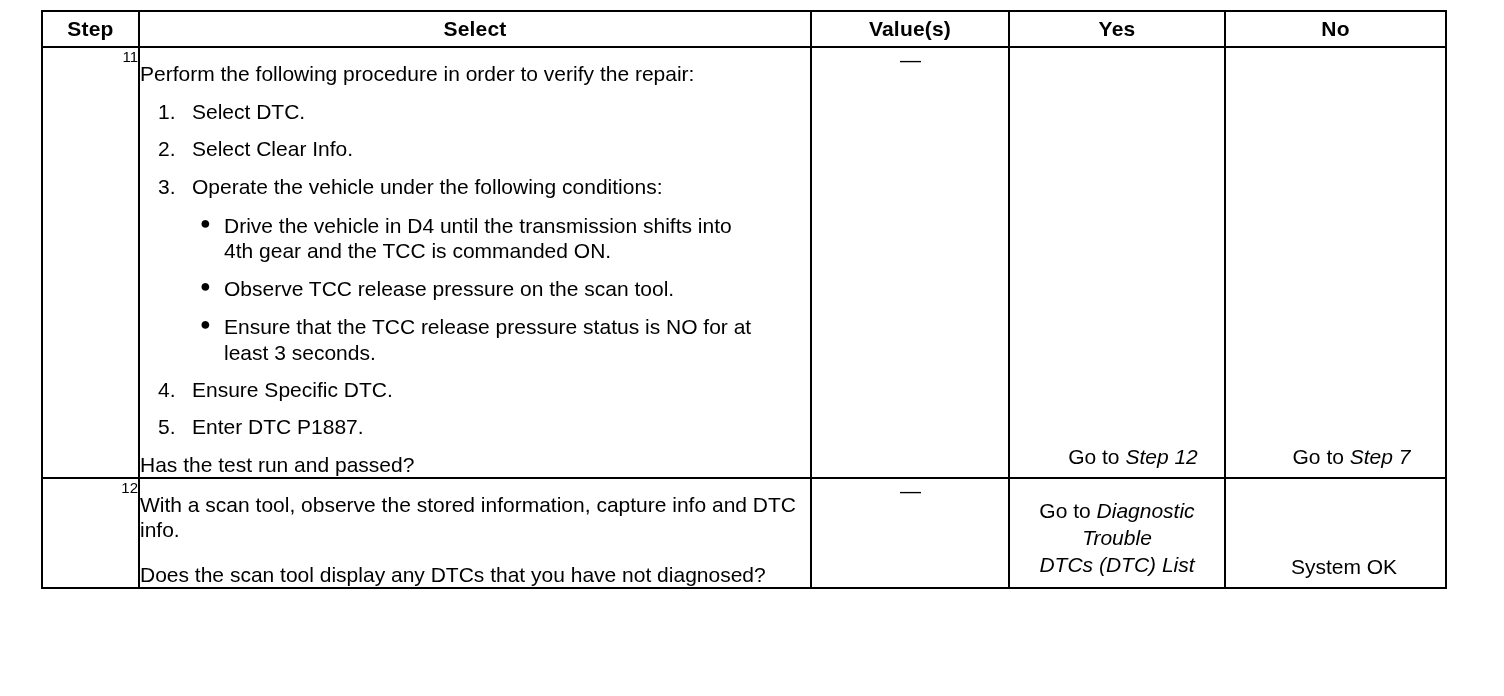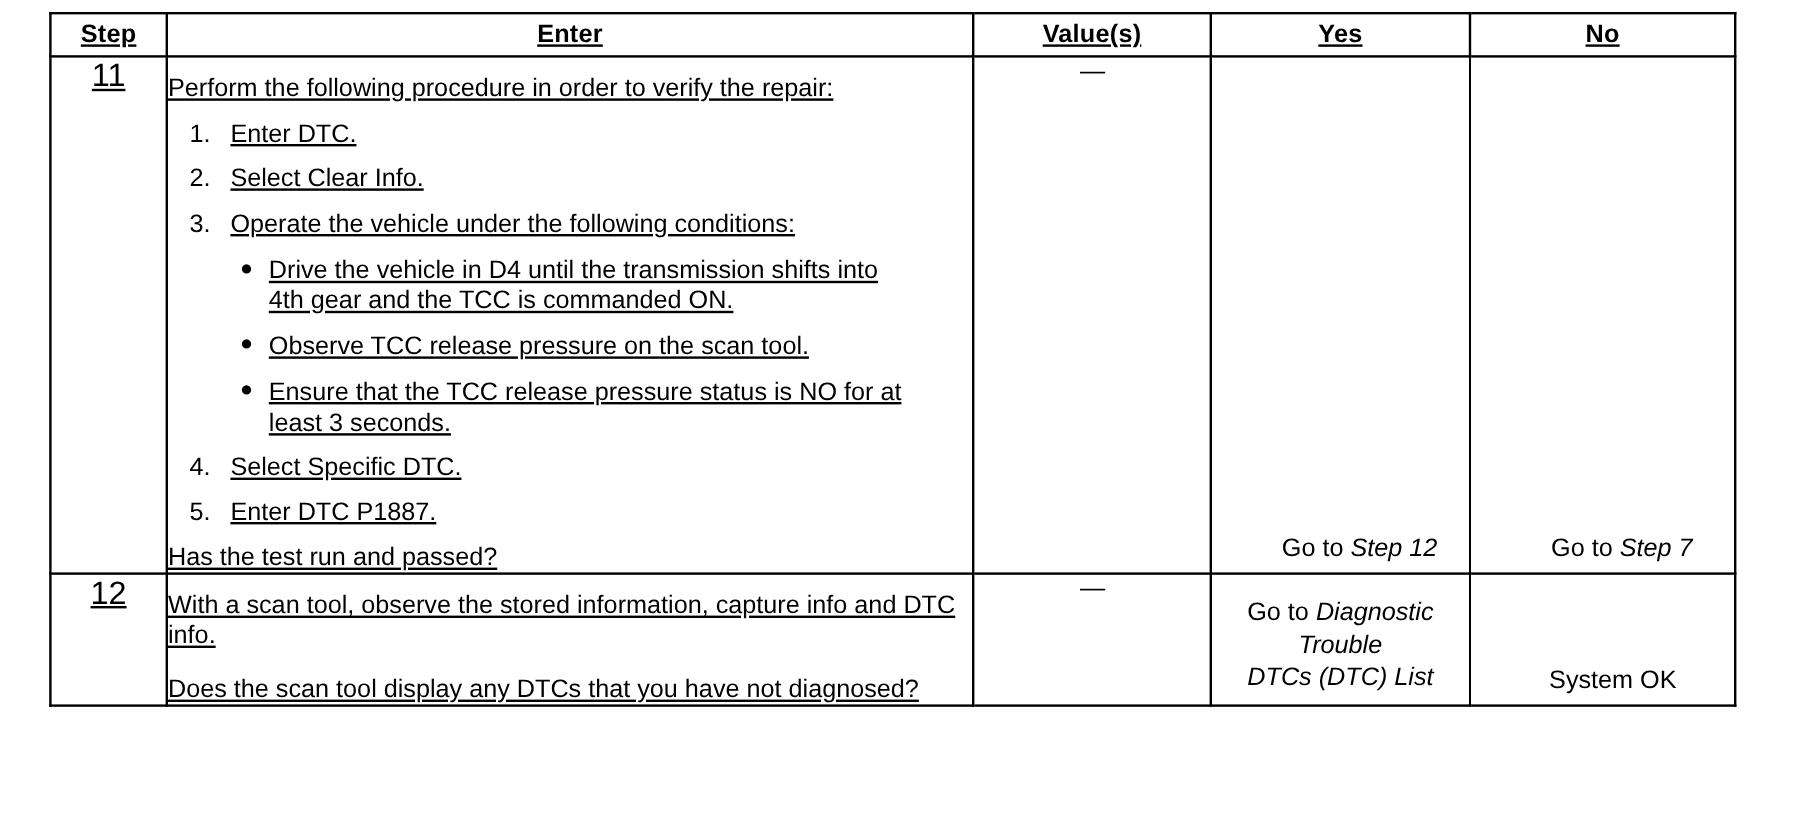"Step" table.diag { text-decoration: underline -> none }
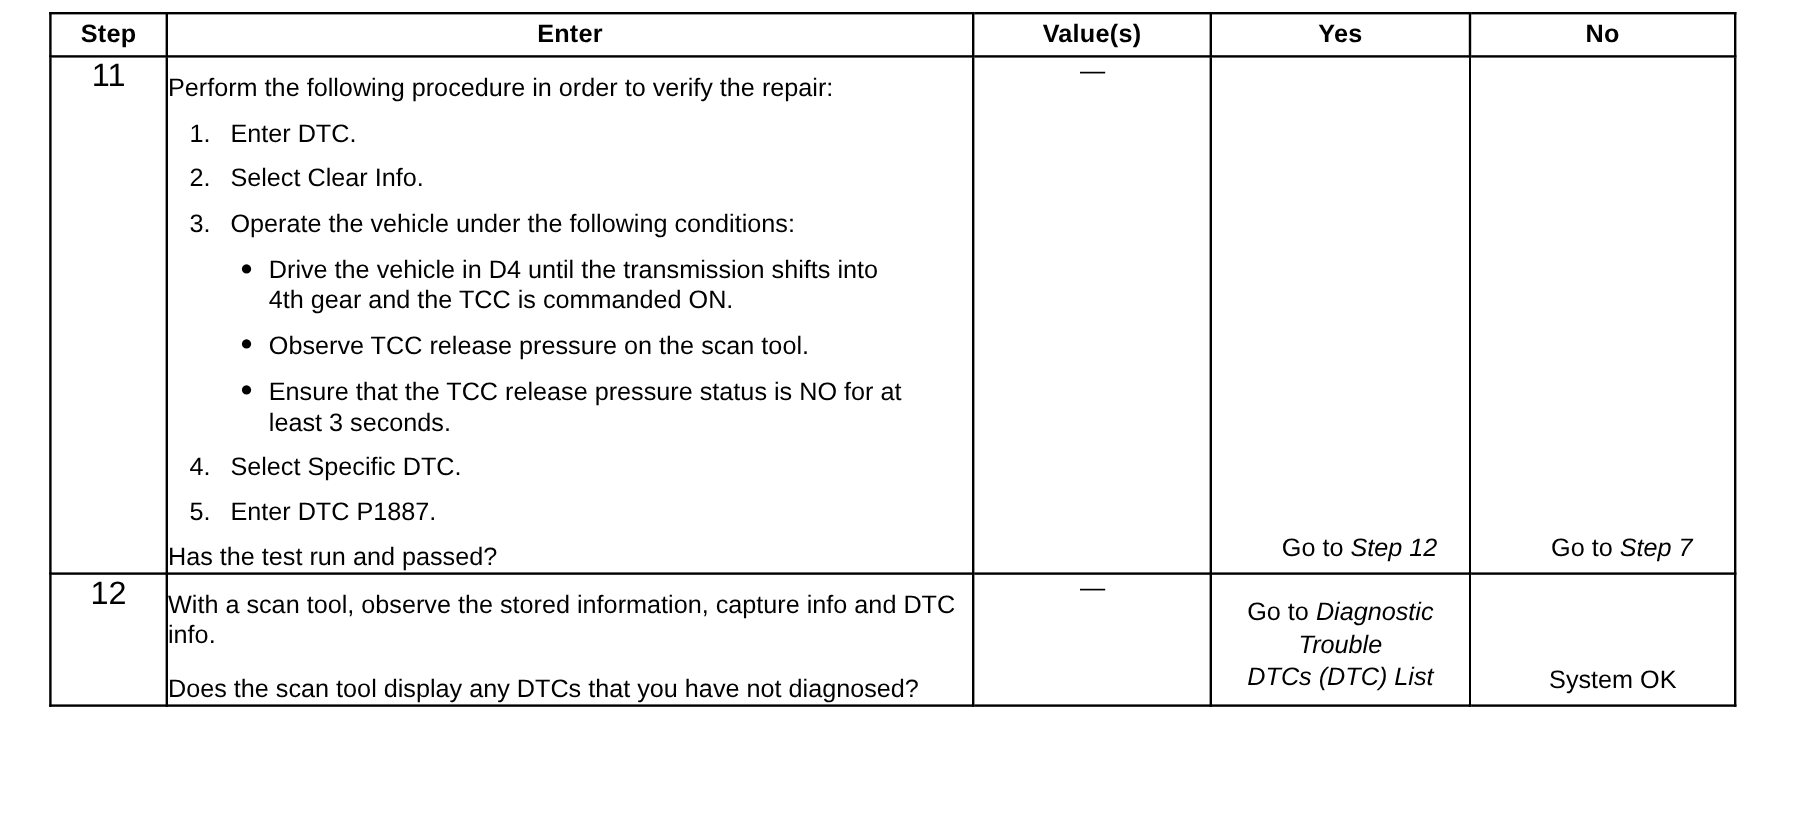"Enter" th { text: Enter -> Select }
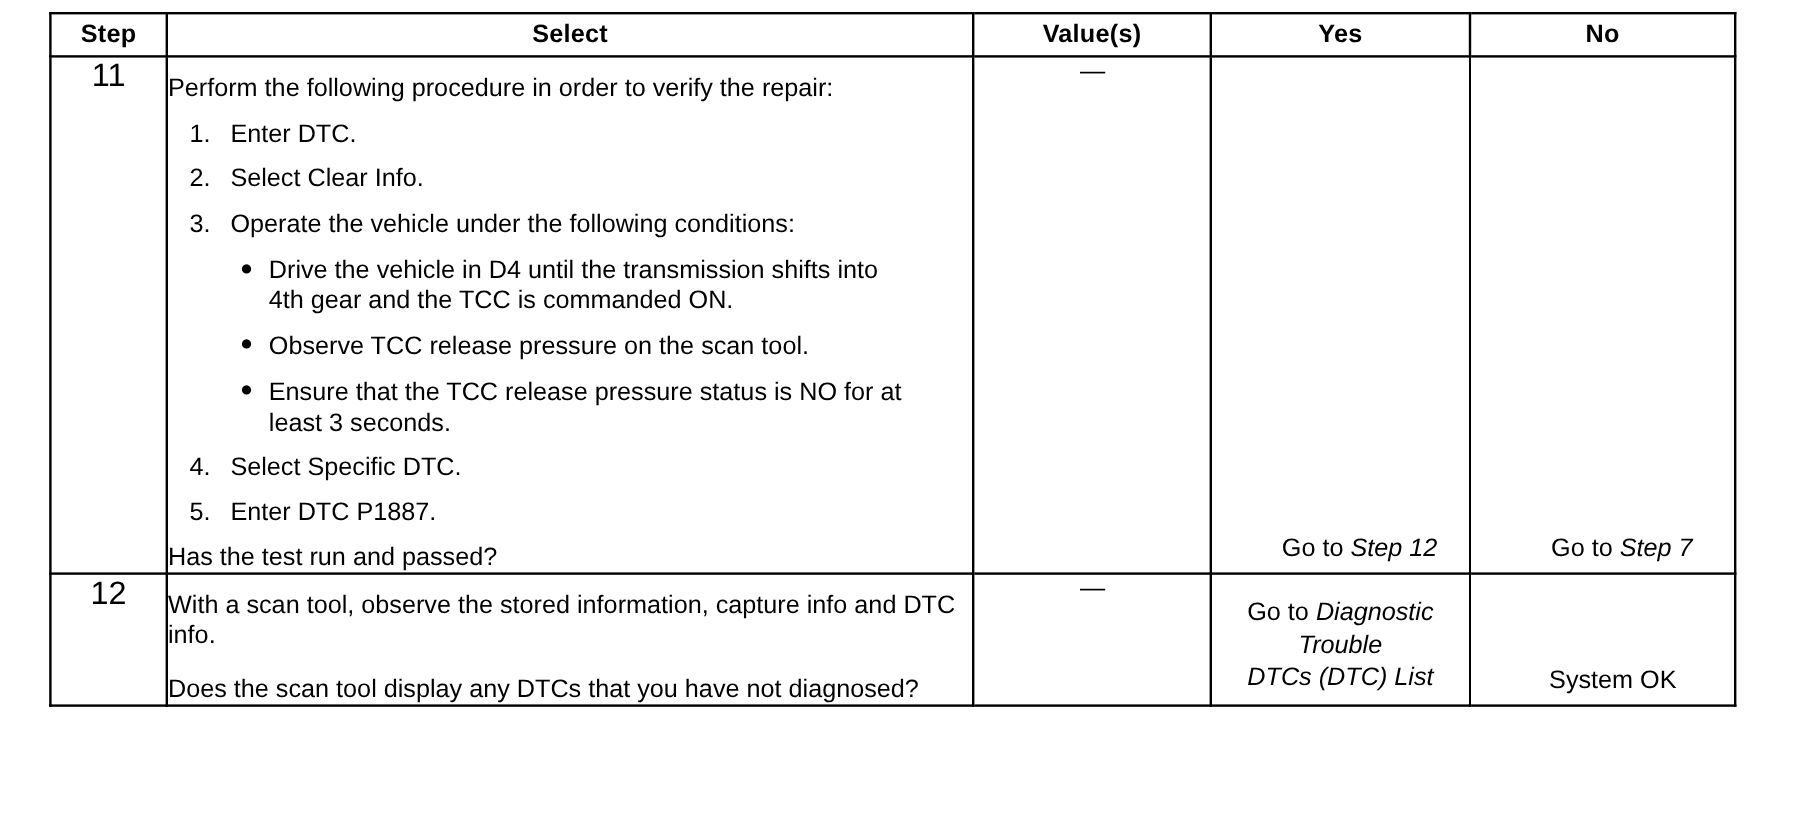"11" td.step-cell { font-size: 27px -> 15px; text-align: center -> right }
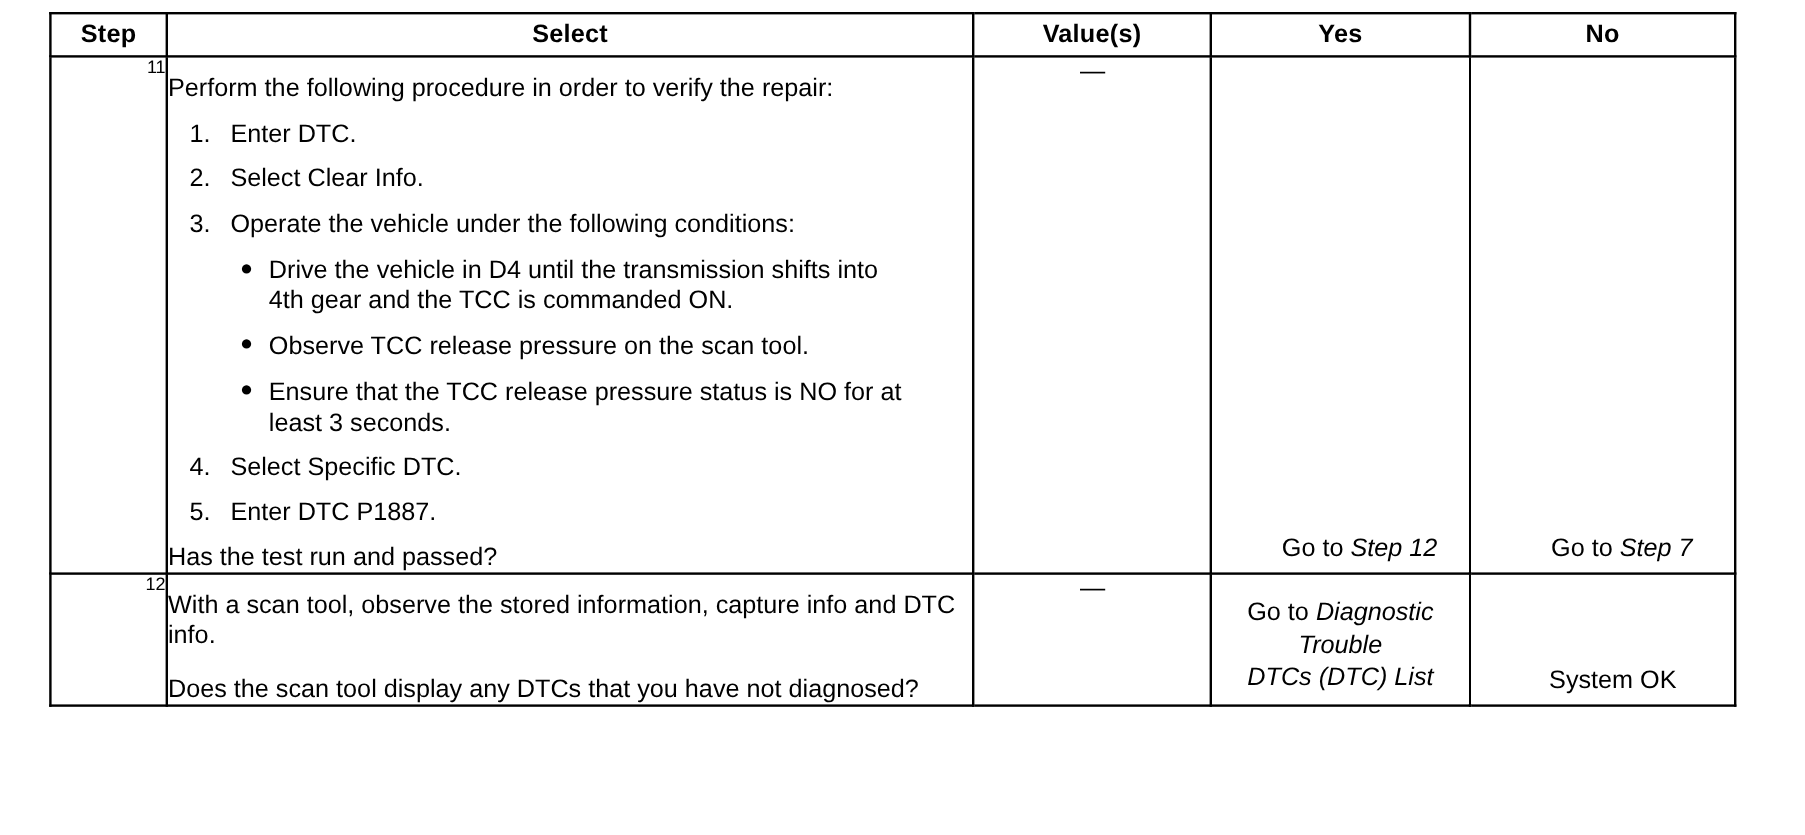"Enter DTC." span { text: Enter -> Select }
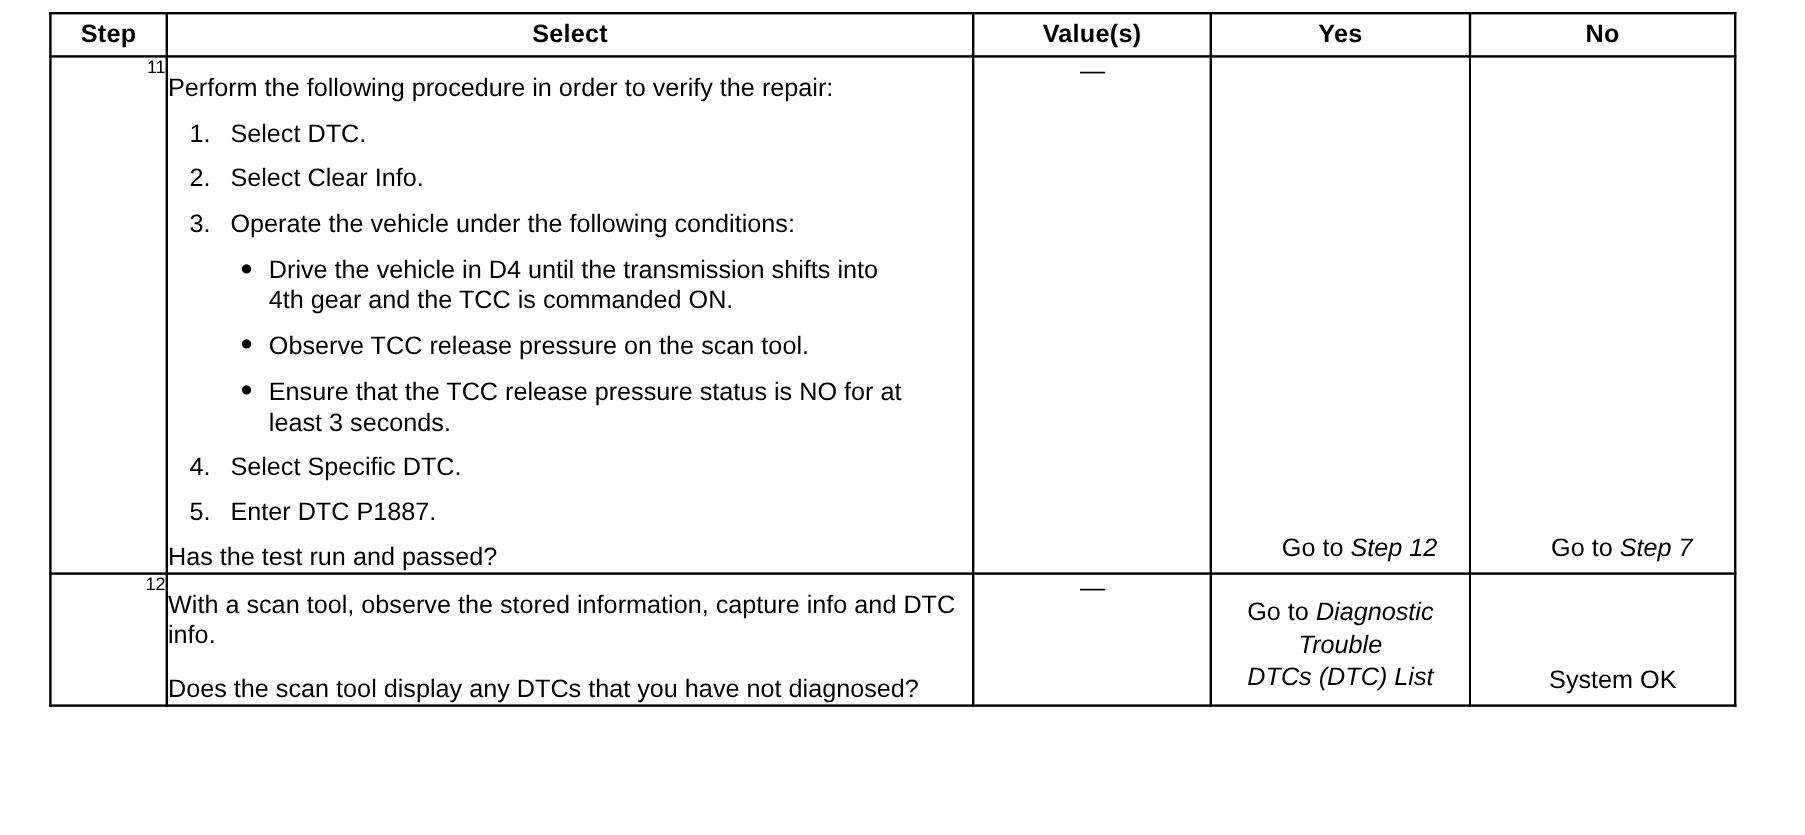"Select Specific DTC." span { text: Select -> Ensure }
